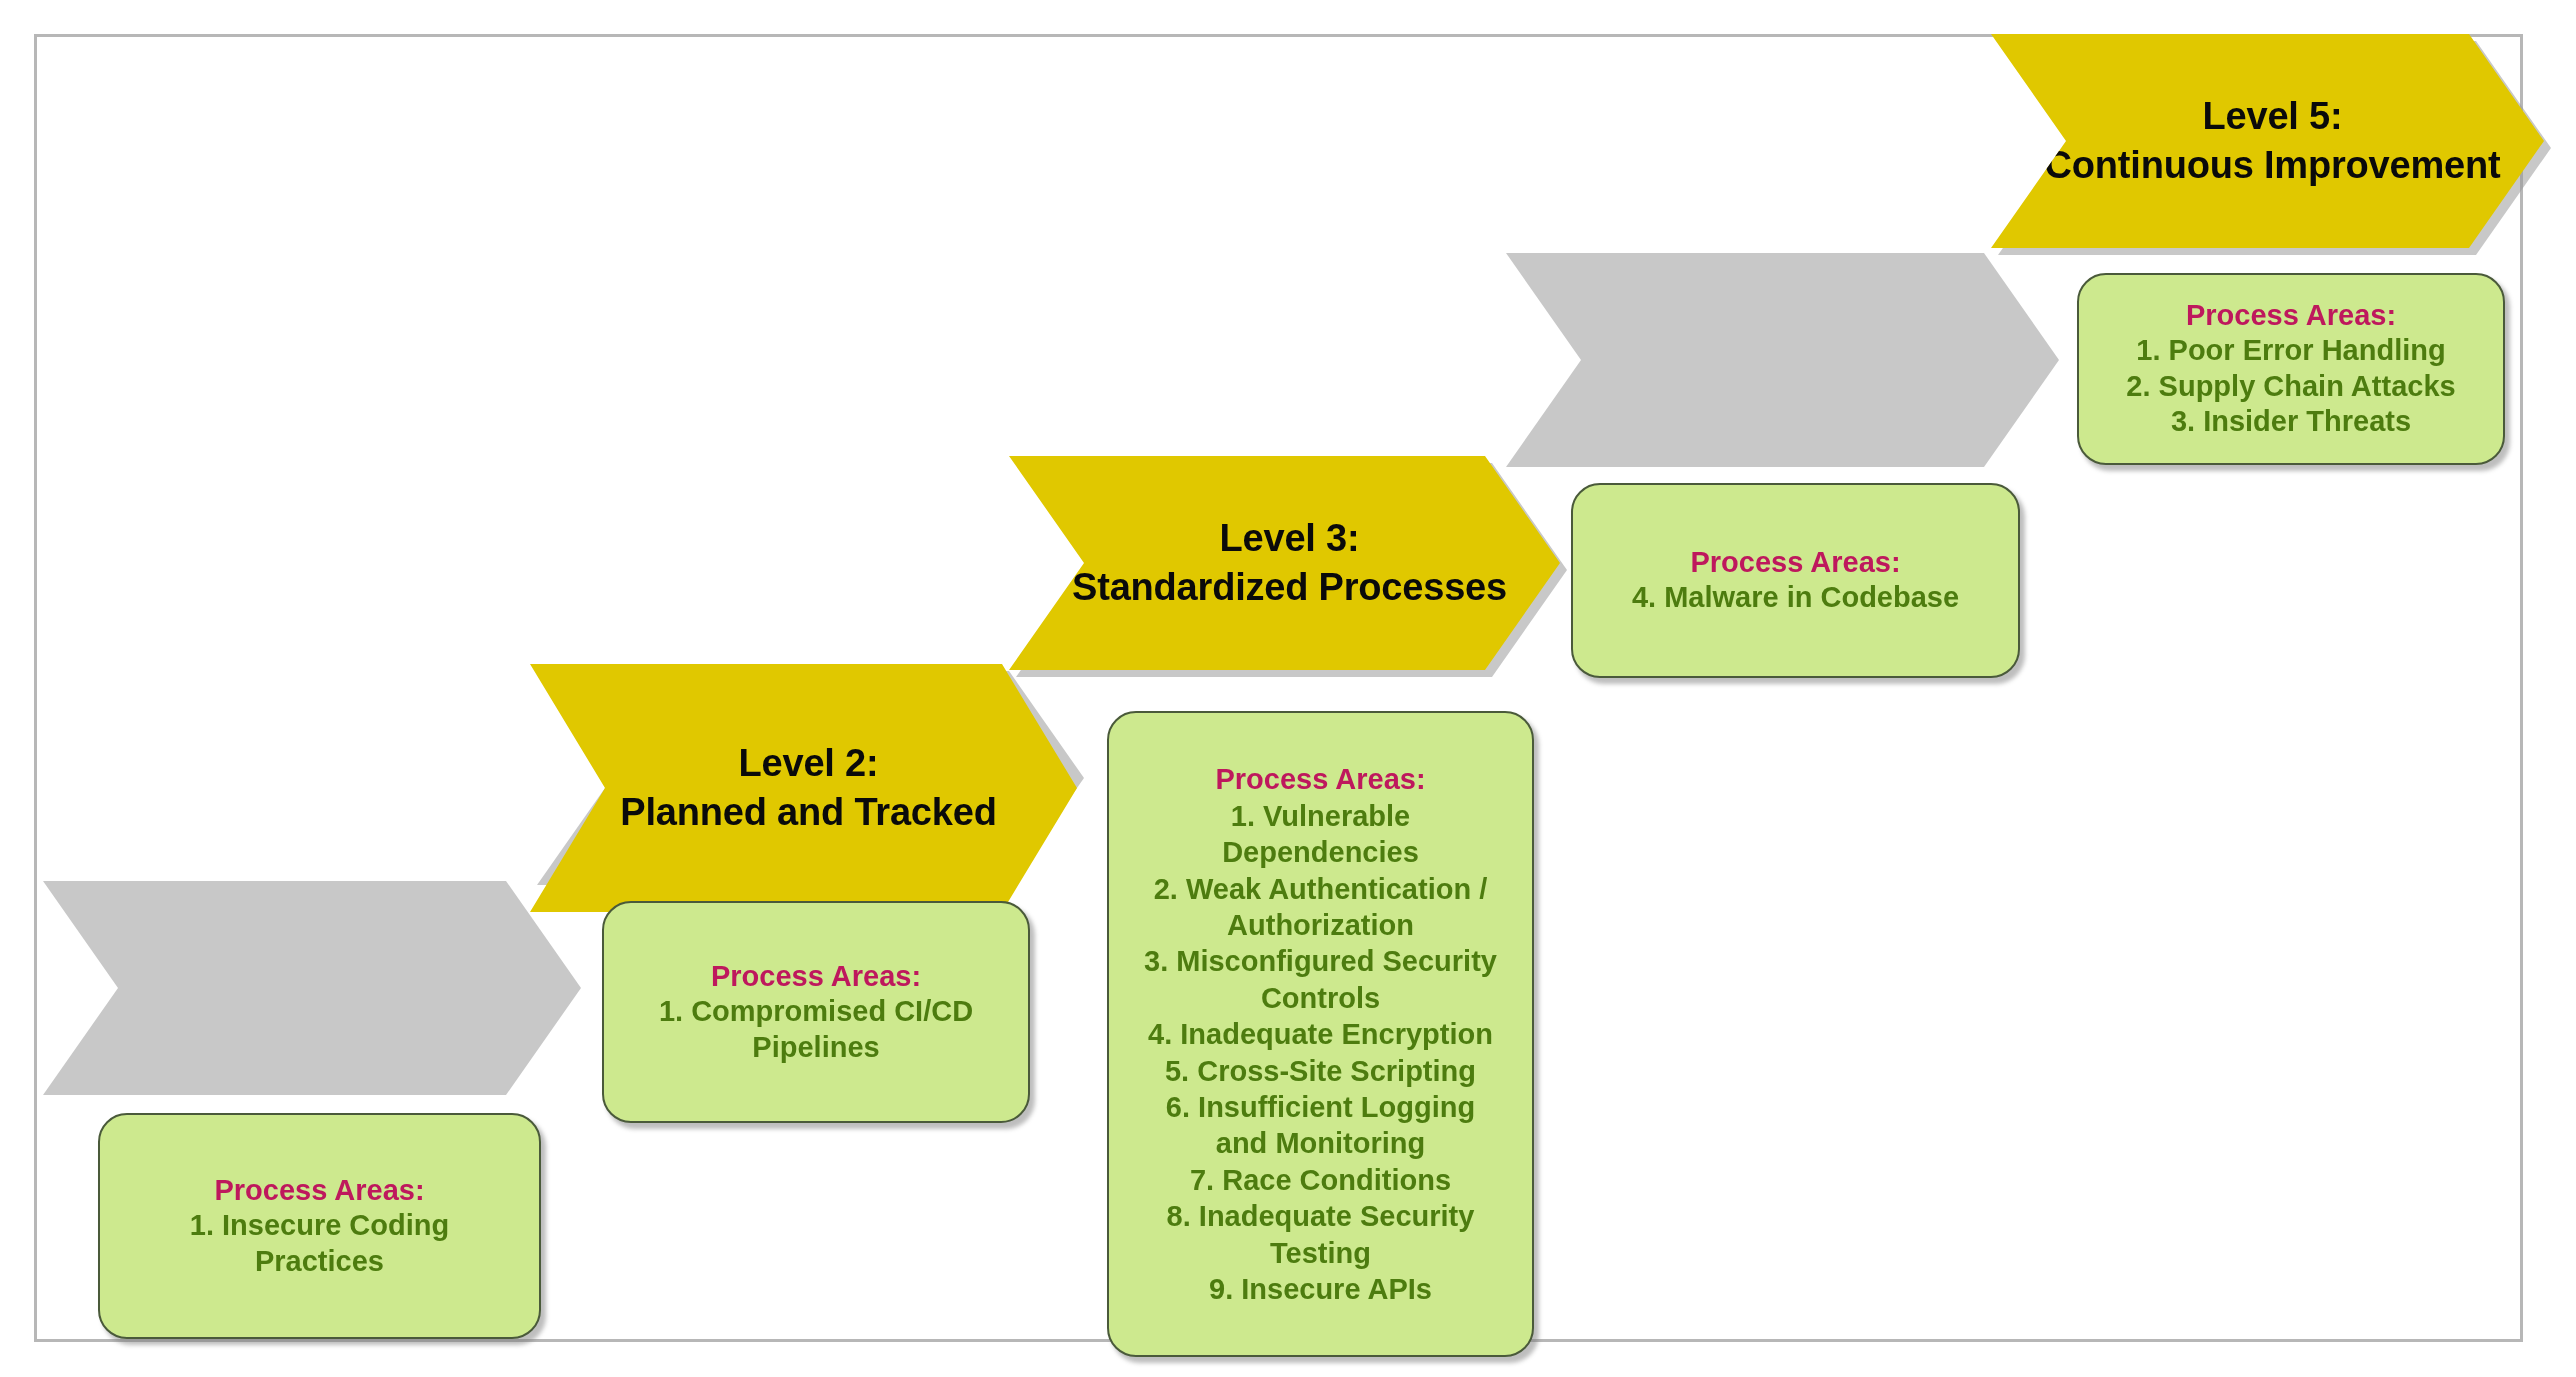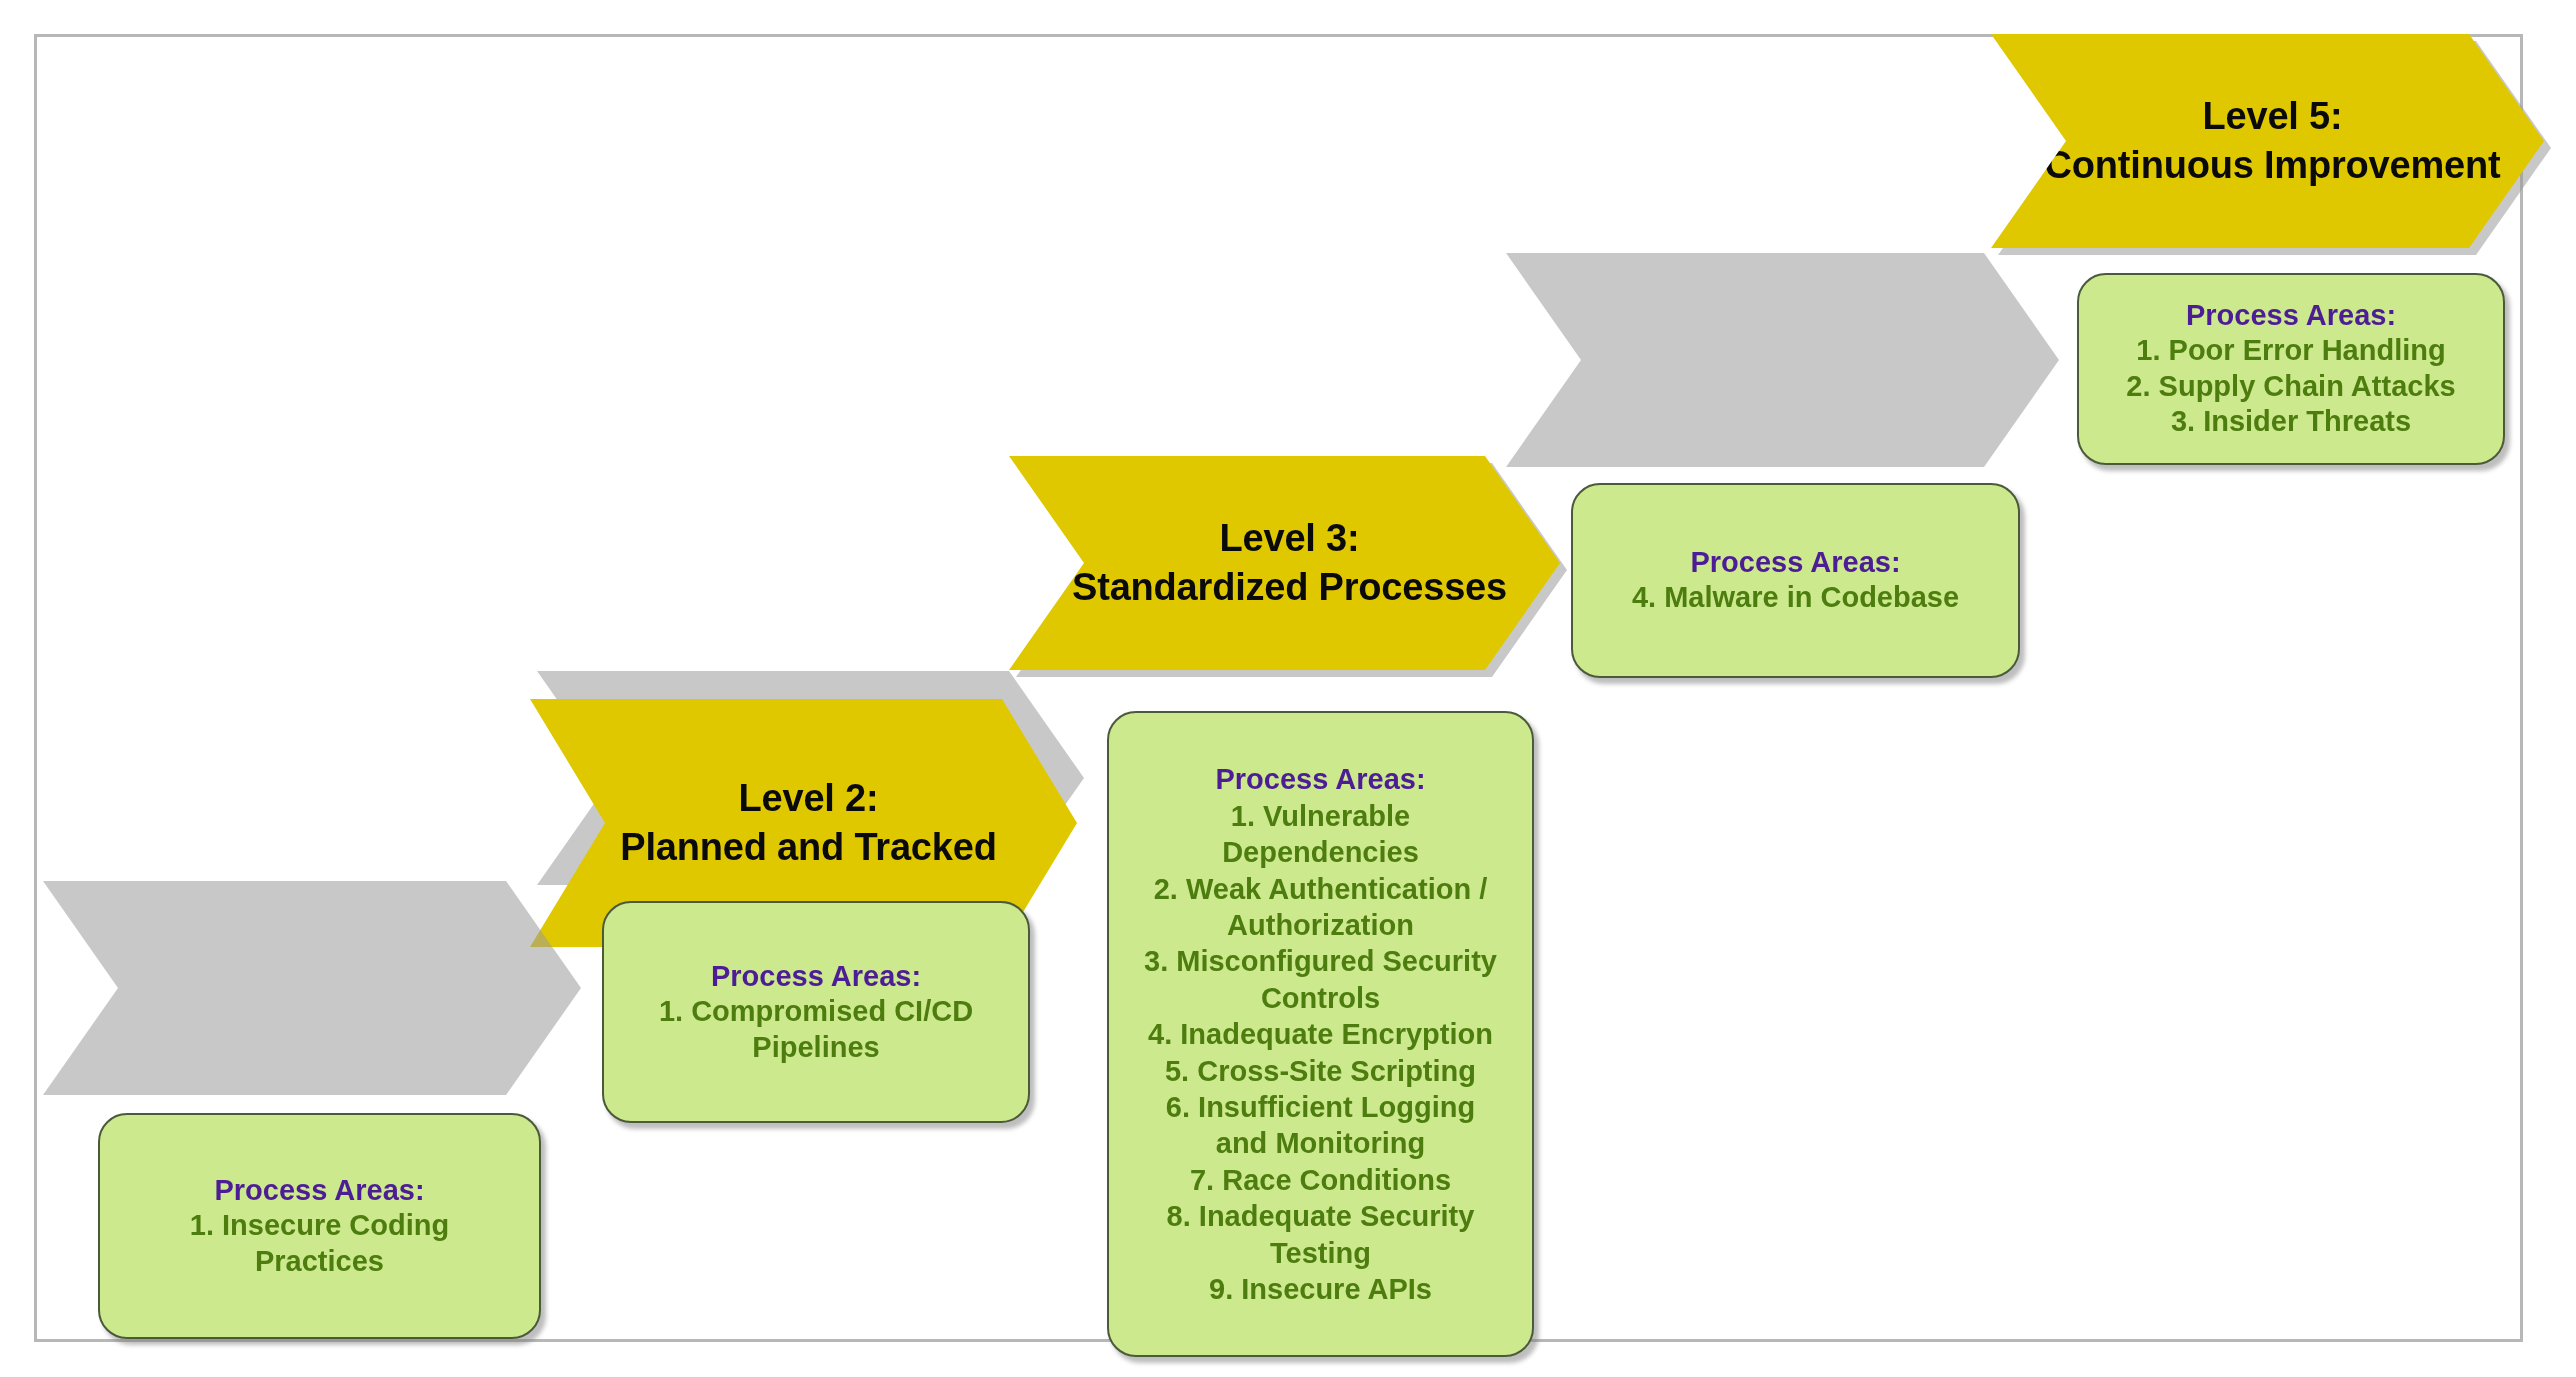"Process Areas:" .pbox-title { color: #4c1d95 -> #be185d }
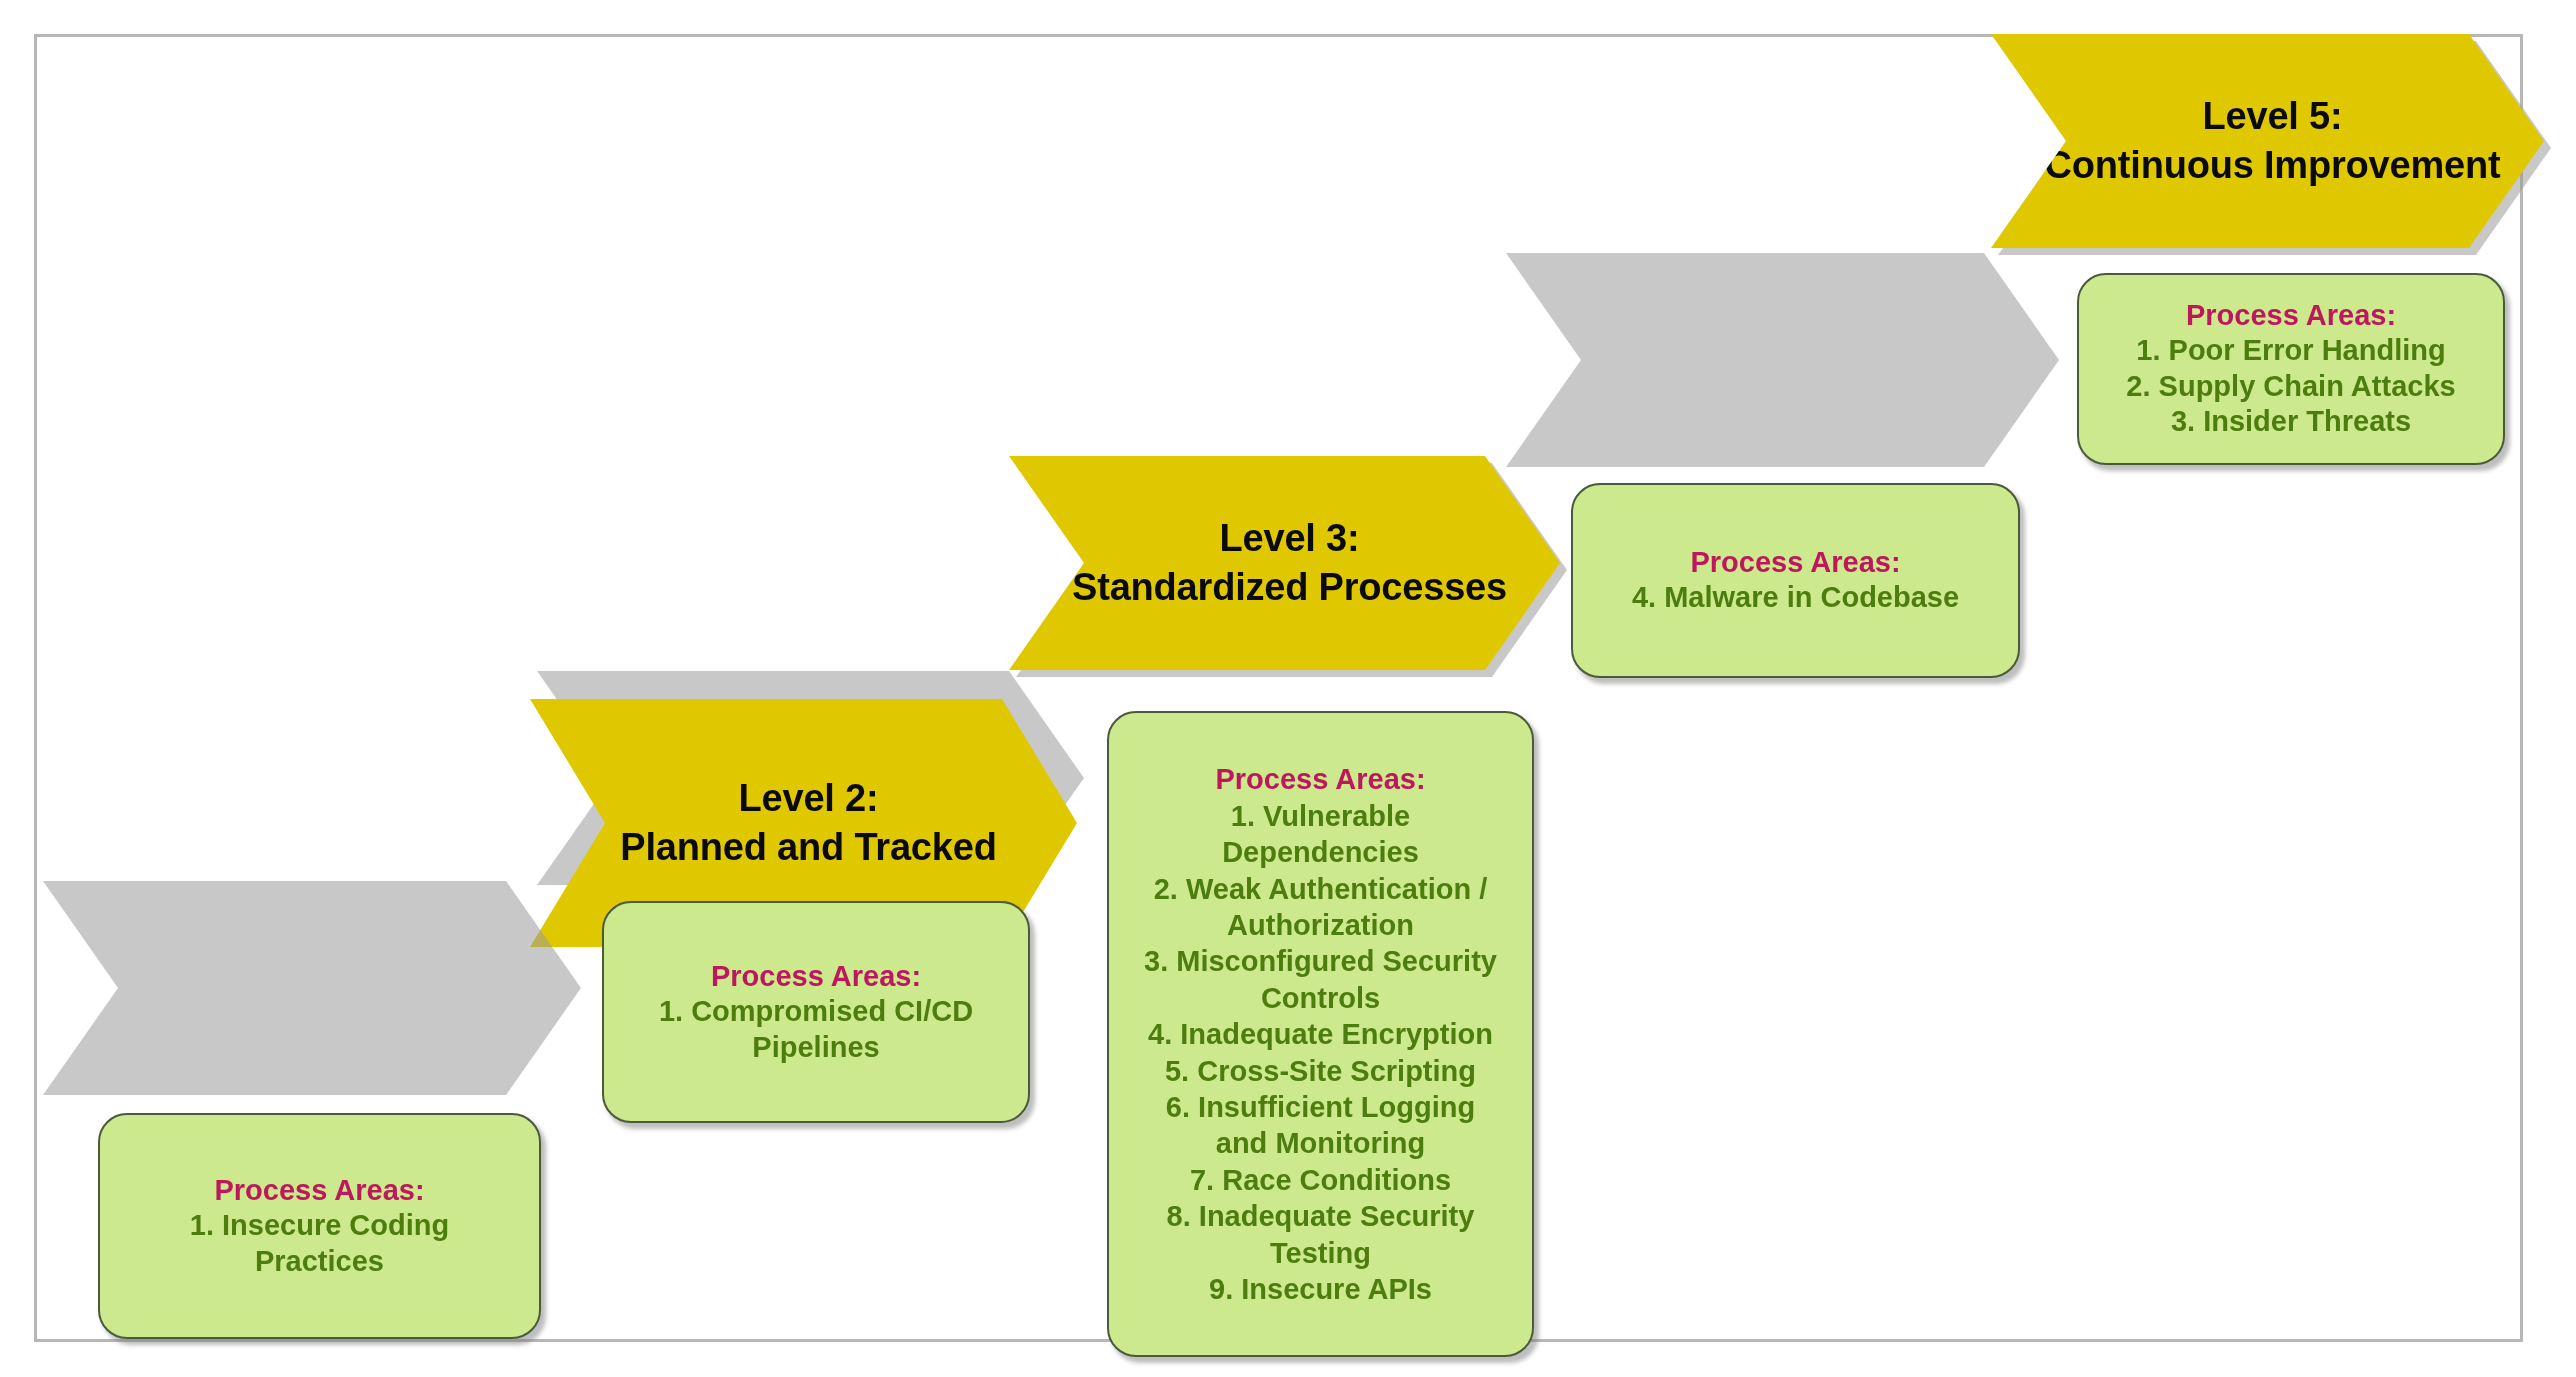"Level 2:" div.chevron { margin-top: 35px -> none }
